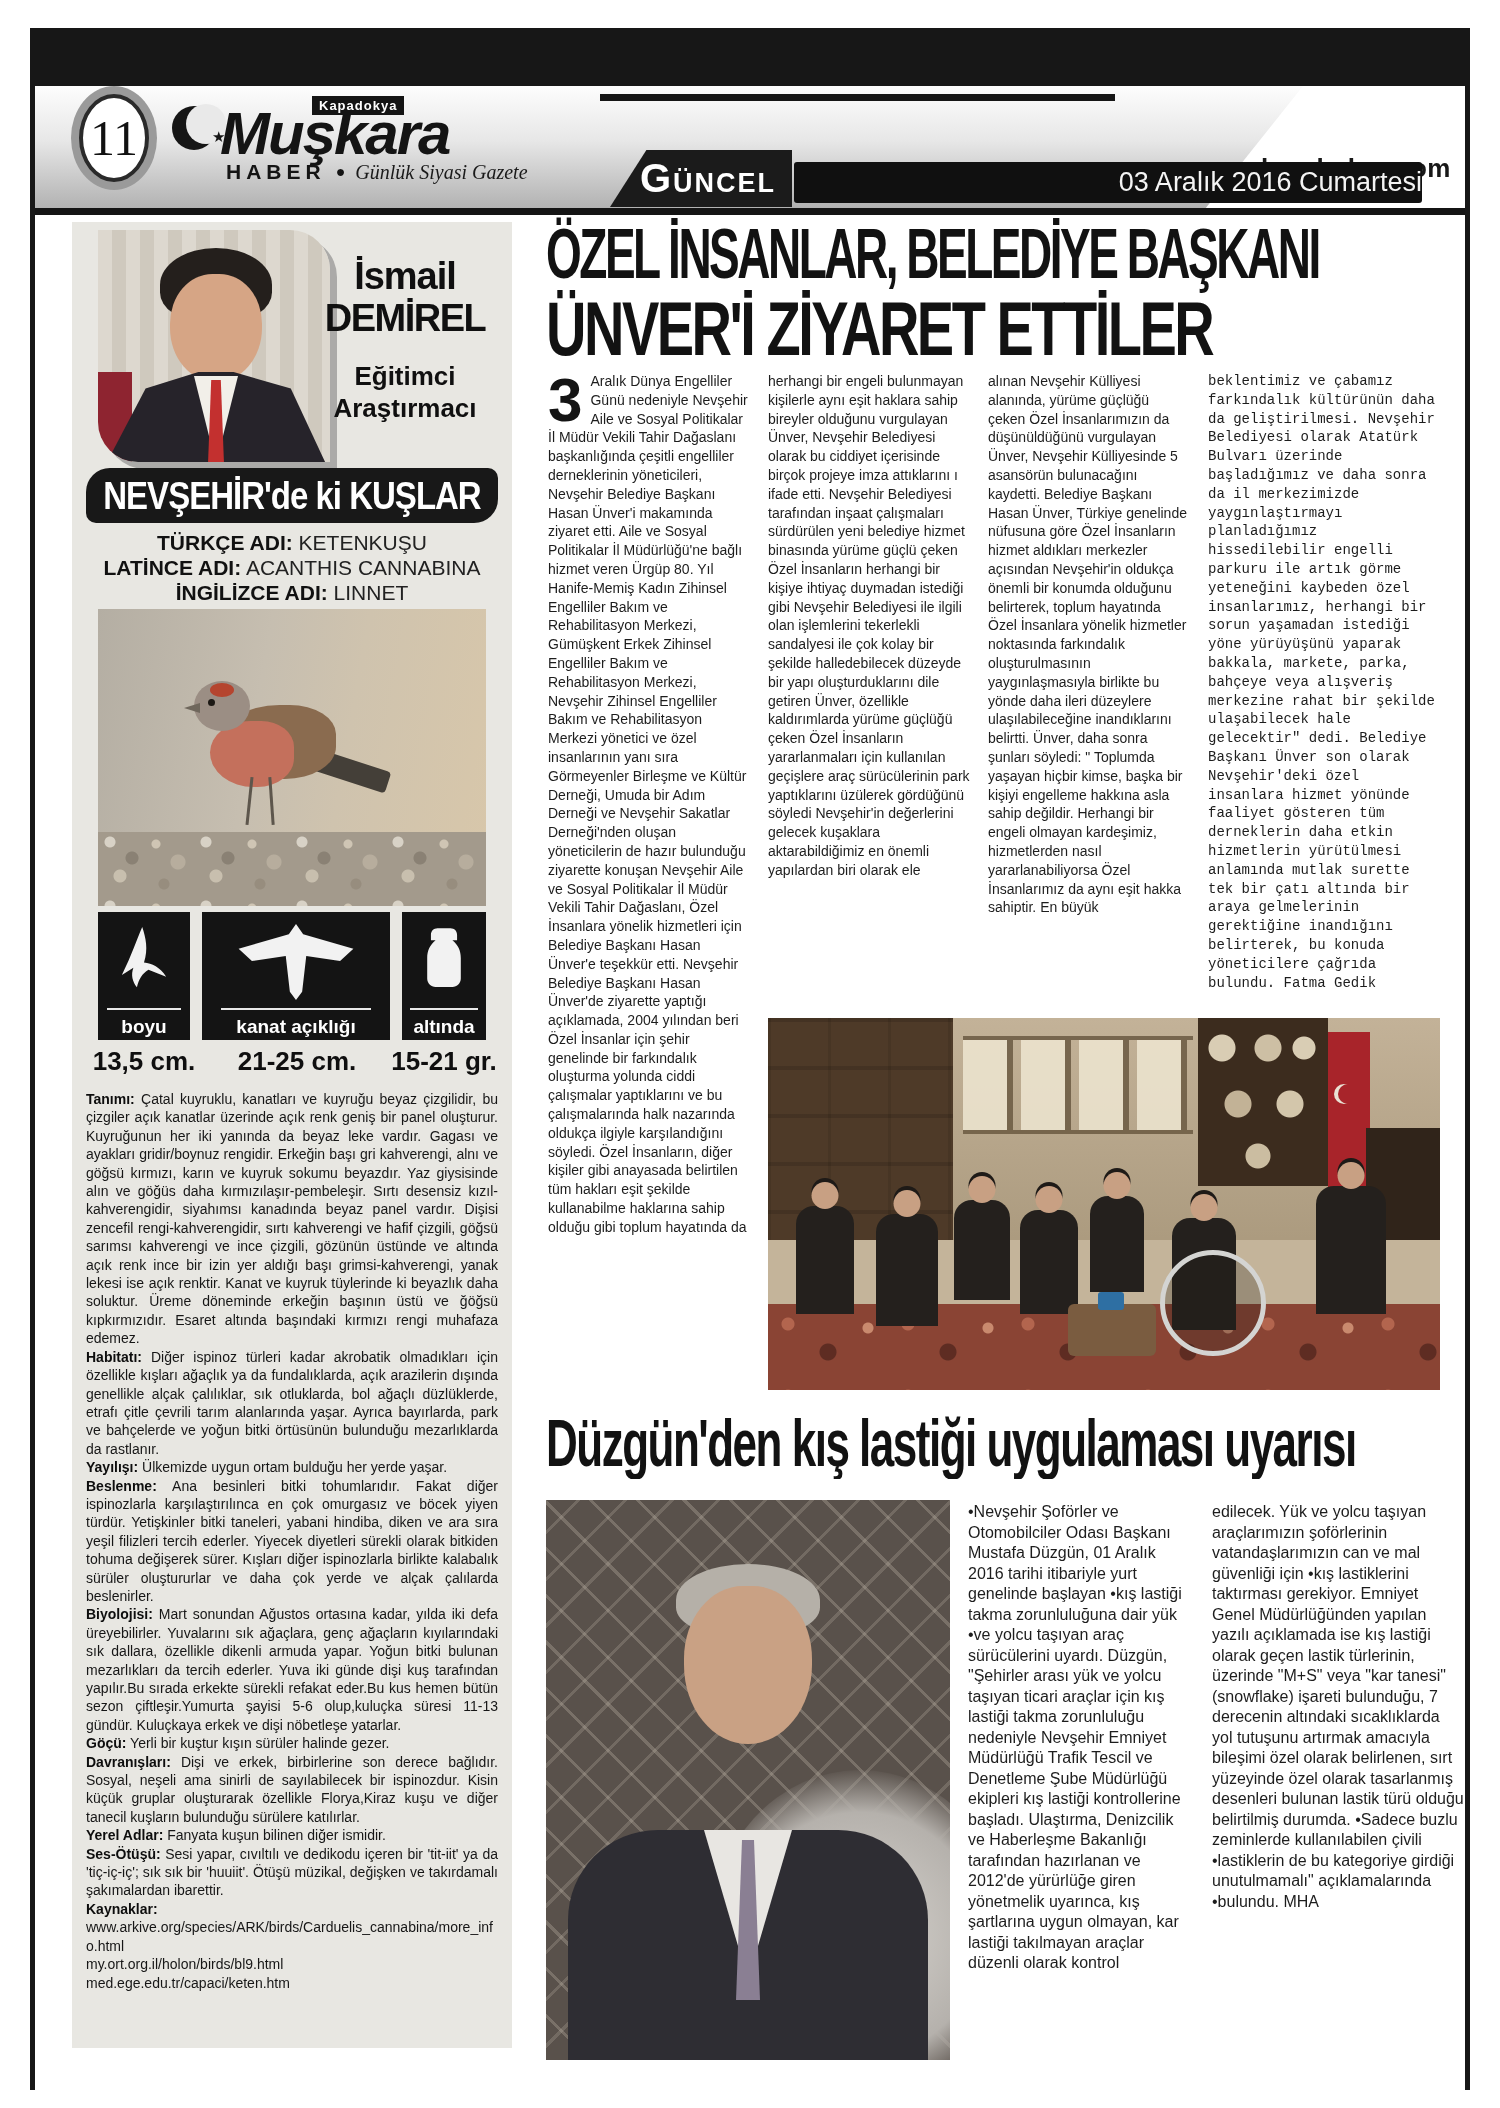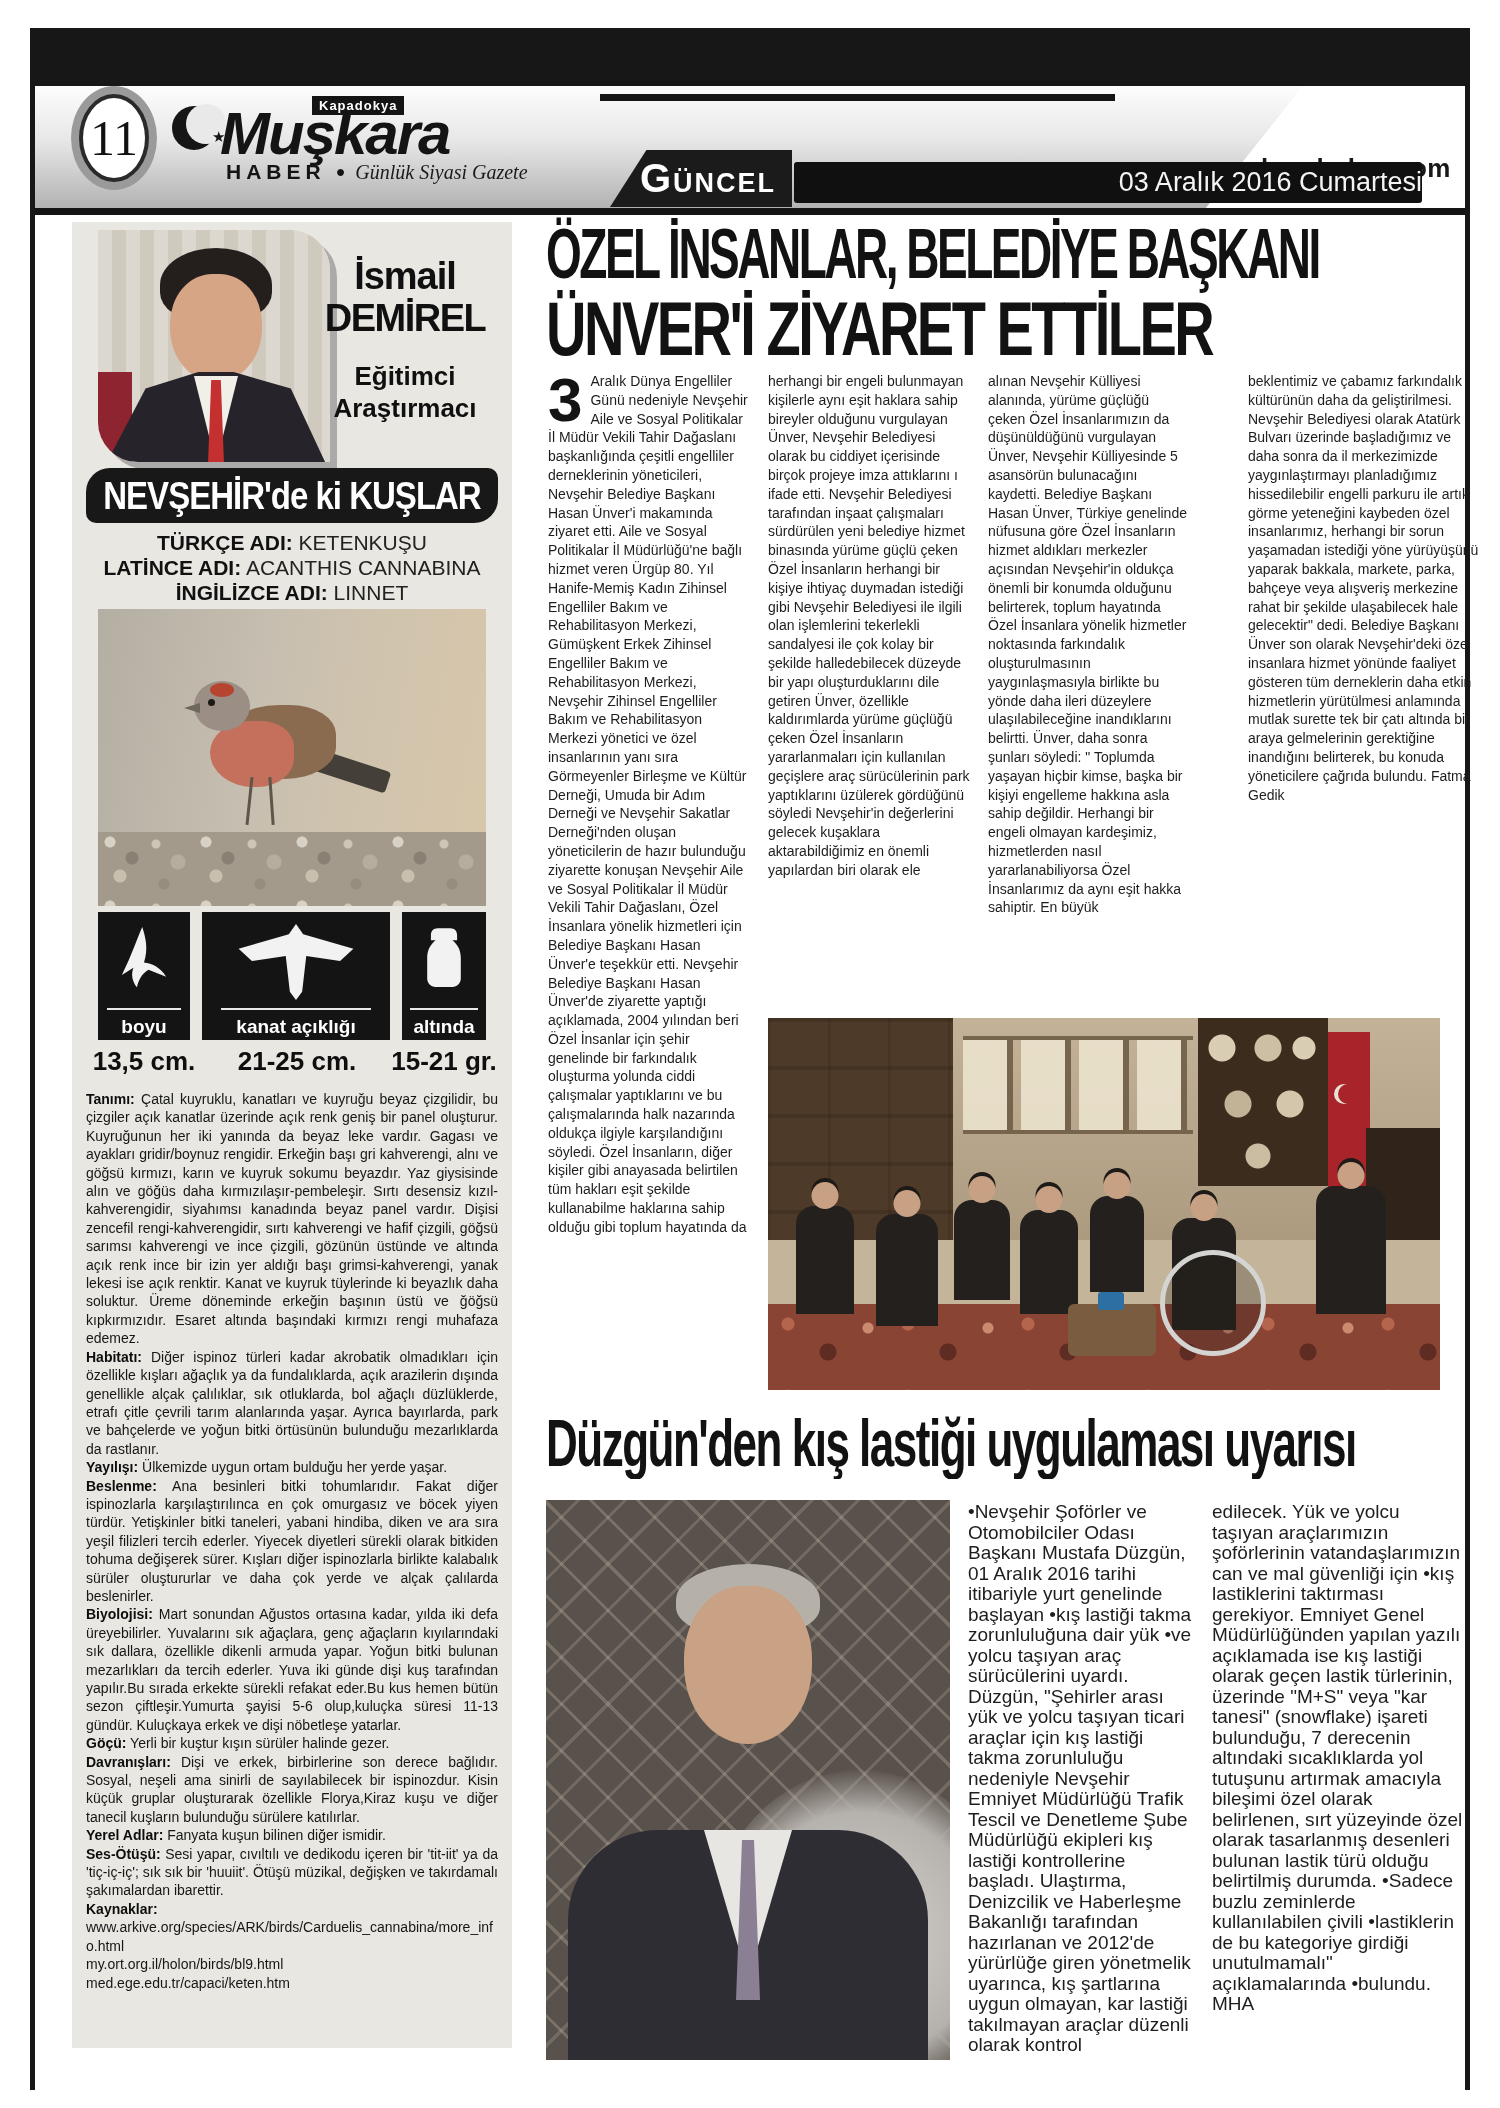"beklentimiz ve çabamız farkındalık" .acol-4 { font-family: none -> Liberation Mono, monospace; left: 1248px -> 1208px }
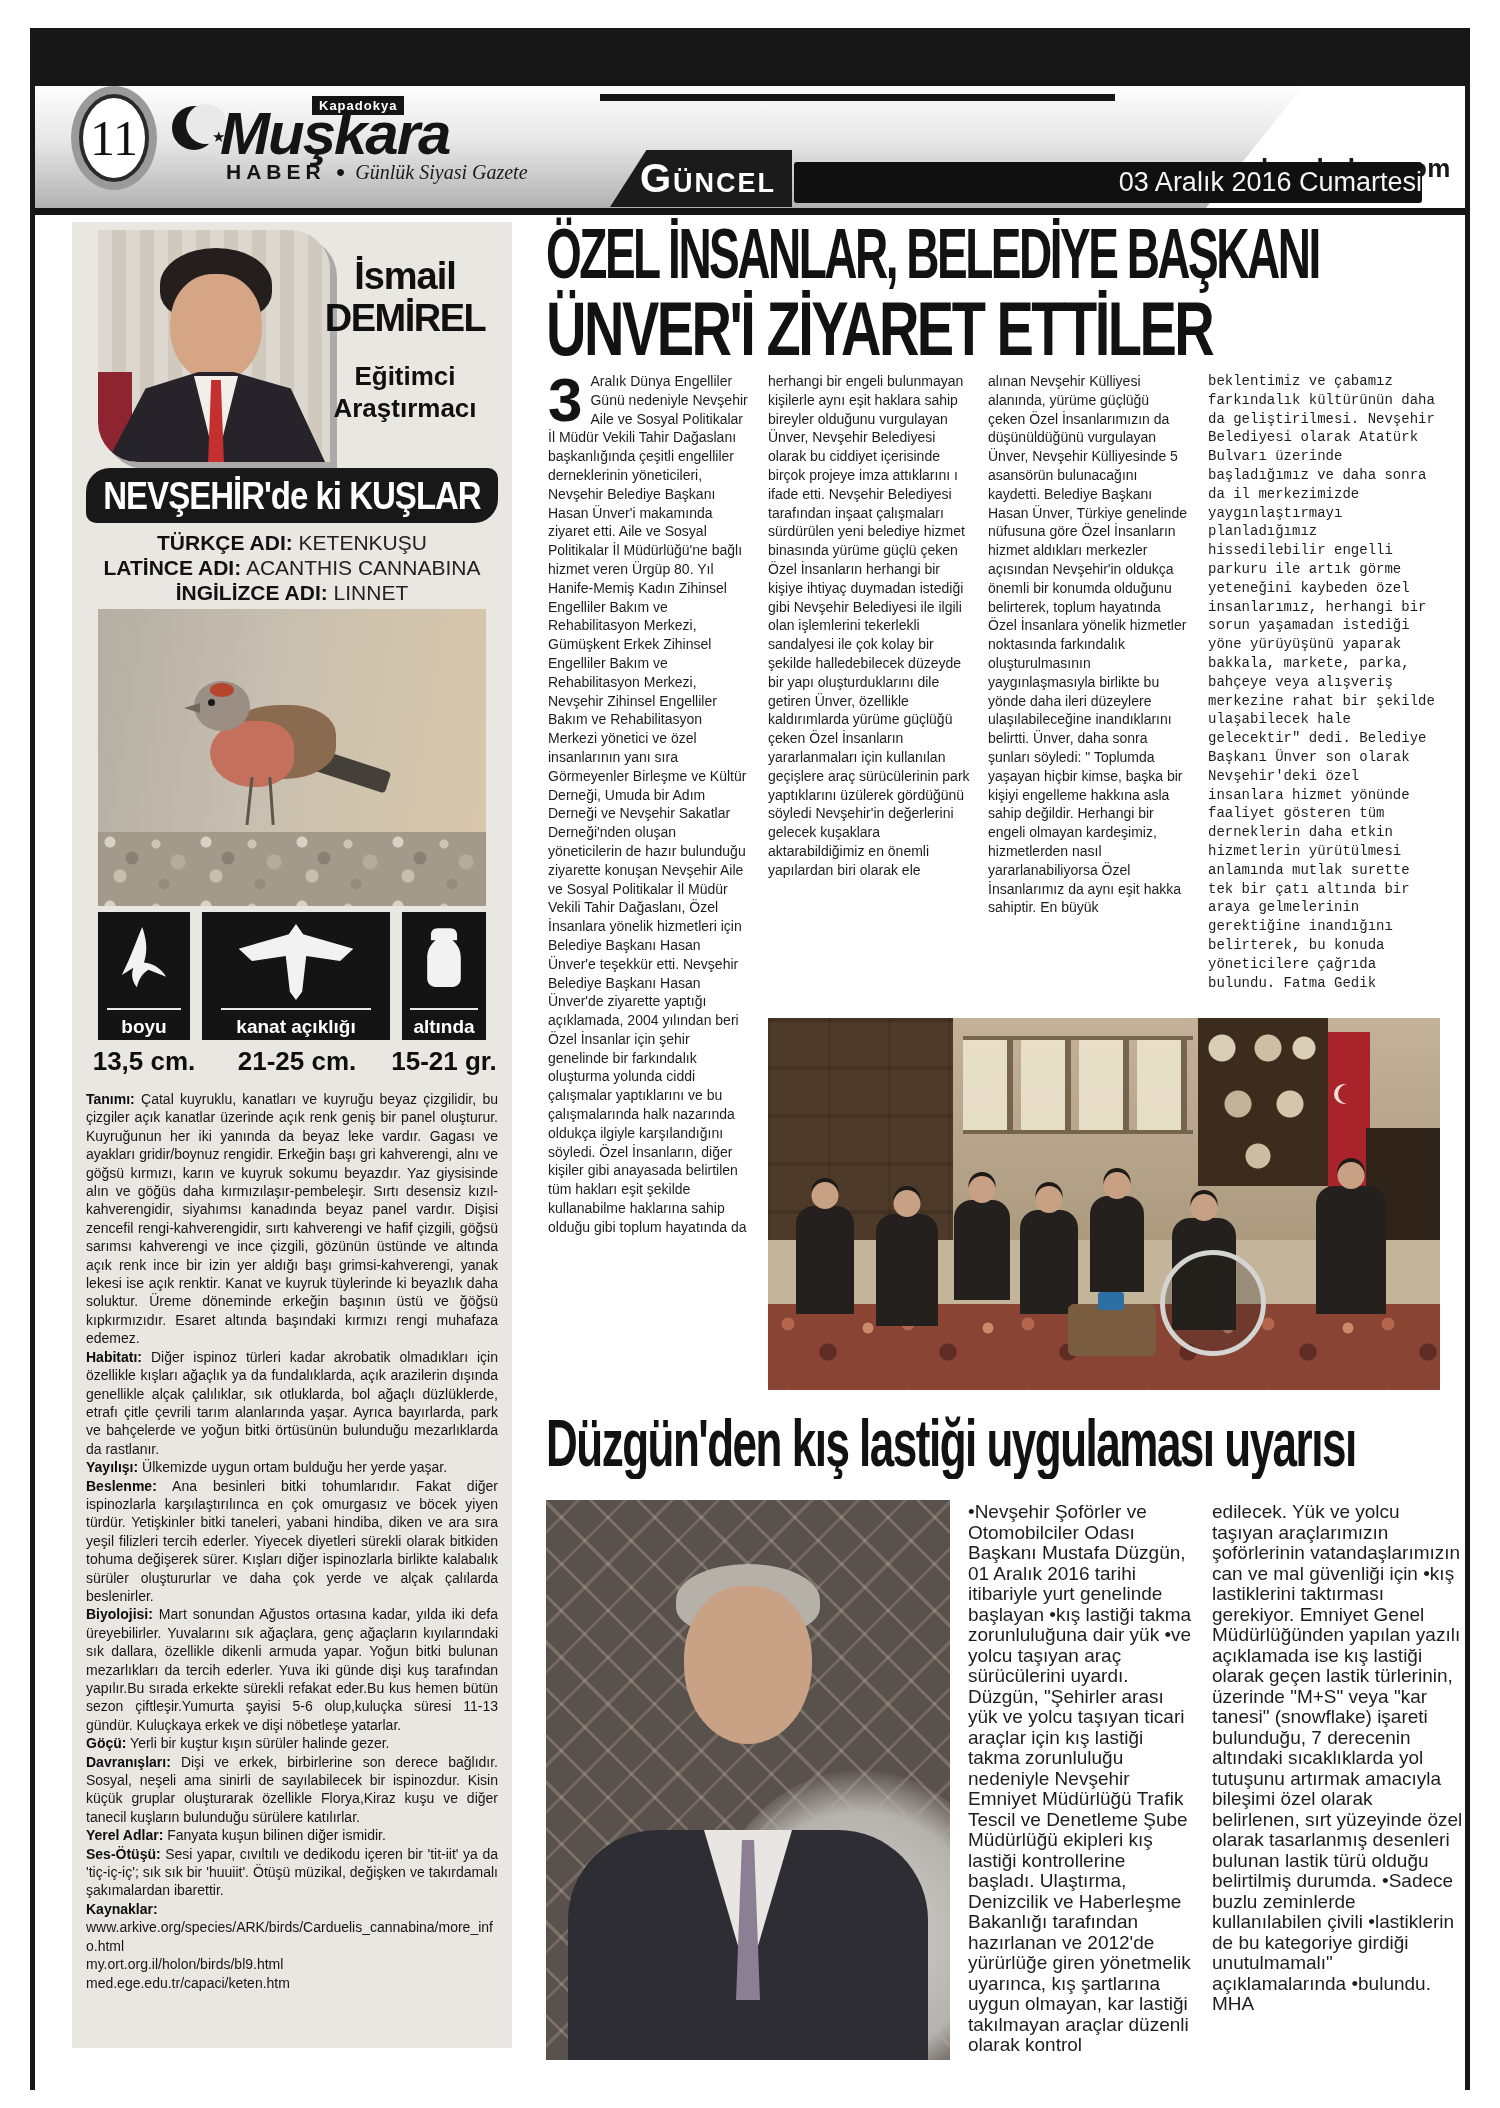"•Nevşehir Şoförler ve Otomobilciler" .wcol { font-size: 19px -> 16px }
